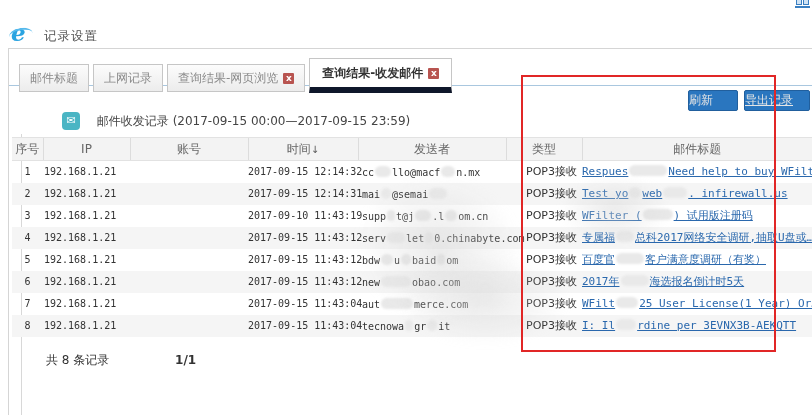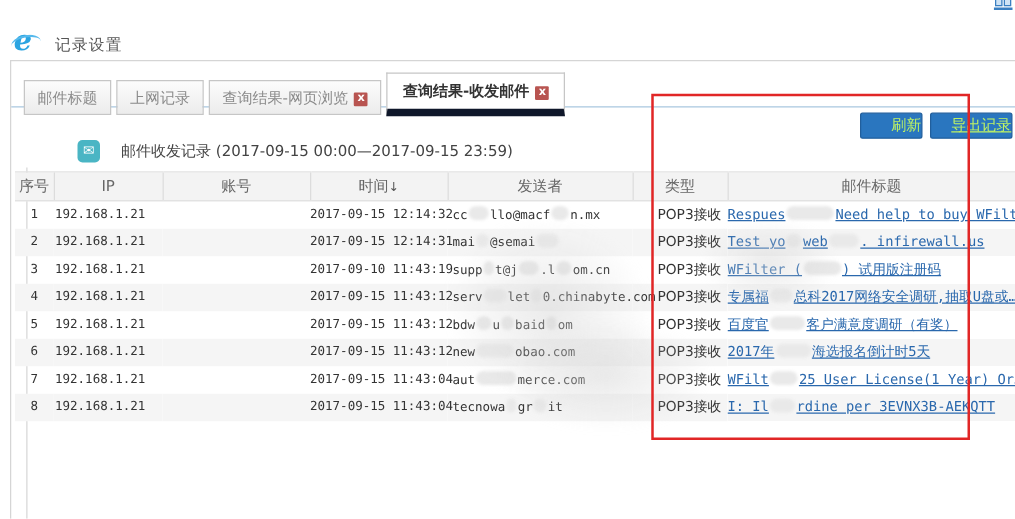"刷新" .btn { color: #bef264 -> #e5e5e5; text-align: right -> left }
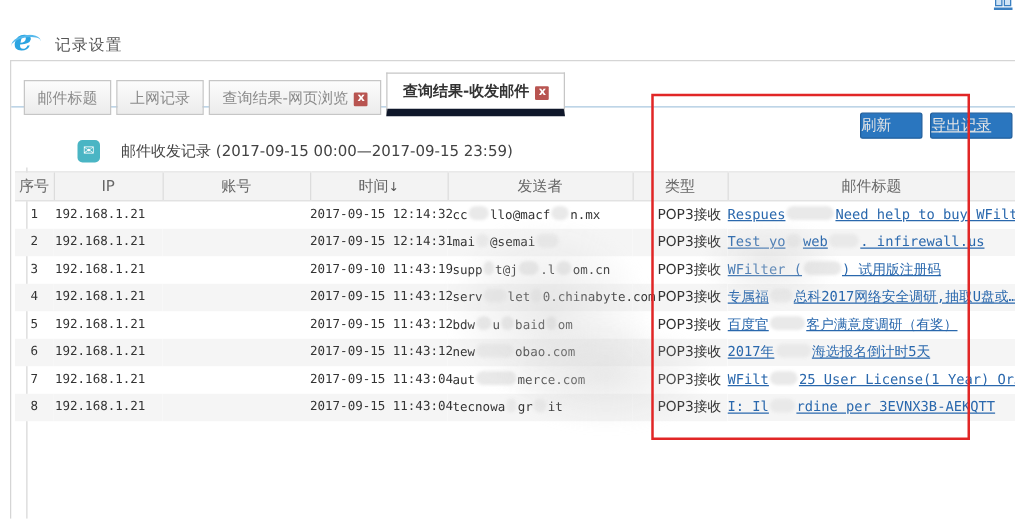"共 8 条记录 1/1" div.table-footer { html: none -> <div> <span>共 8 条记录</span> <span>1/1</span> </div> }
